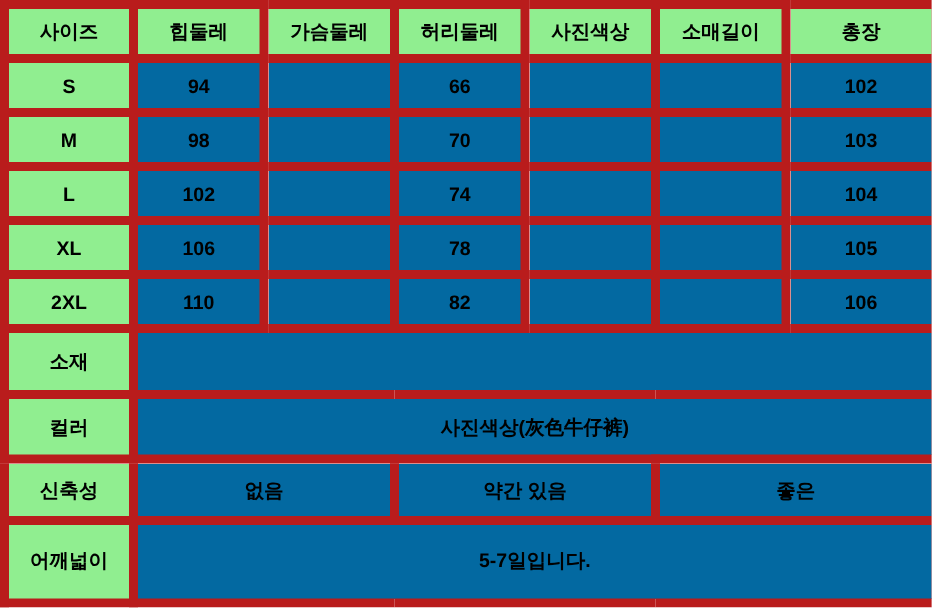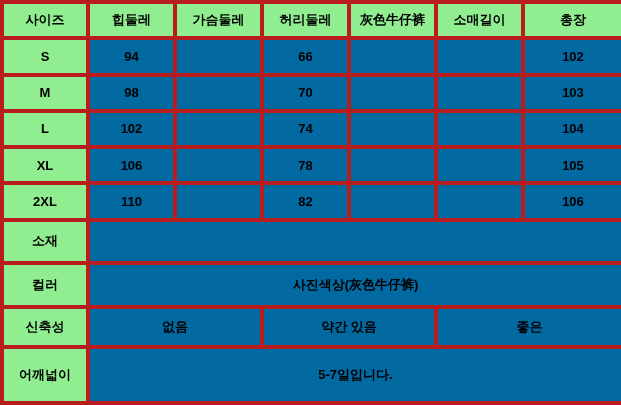"사이즈" #sizetable td { border: 4px solid #b91c1c -> 6px solid #b91c1c }
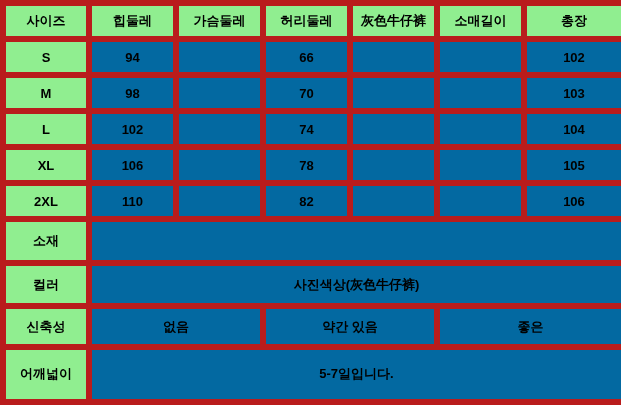"灰色牛仔裤" td.hdr { text: 灰色牛仔裤 -> 사진색상 }
